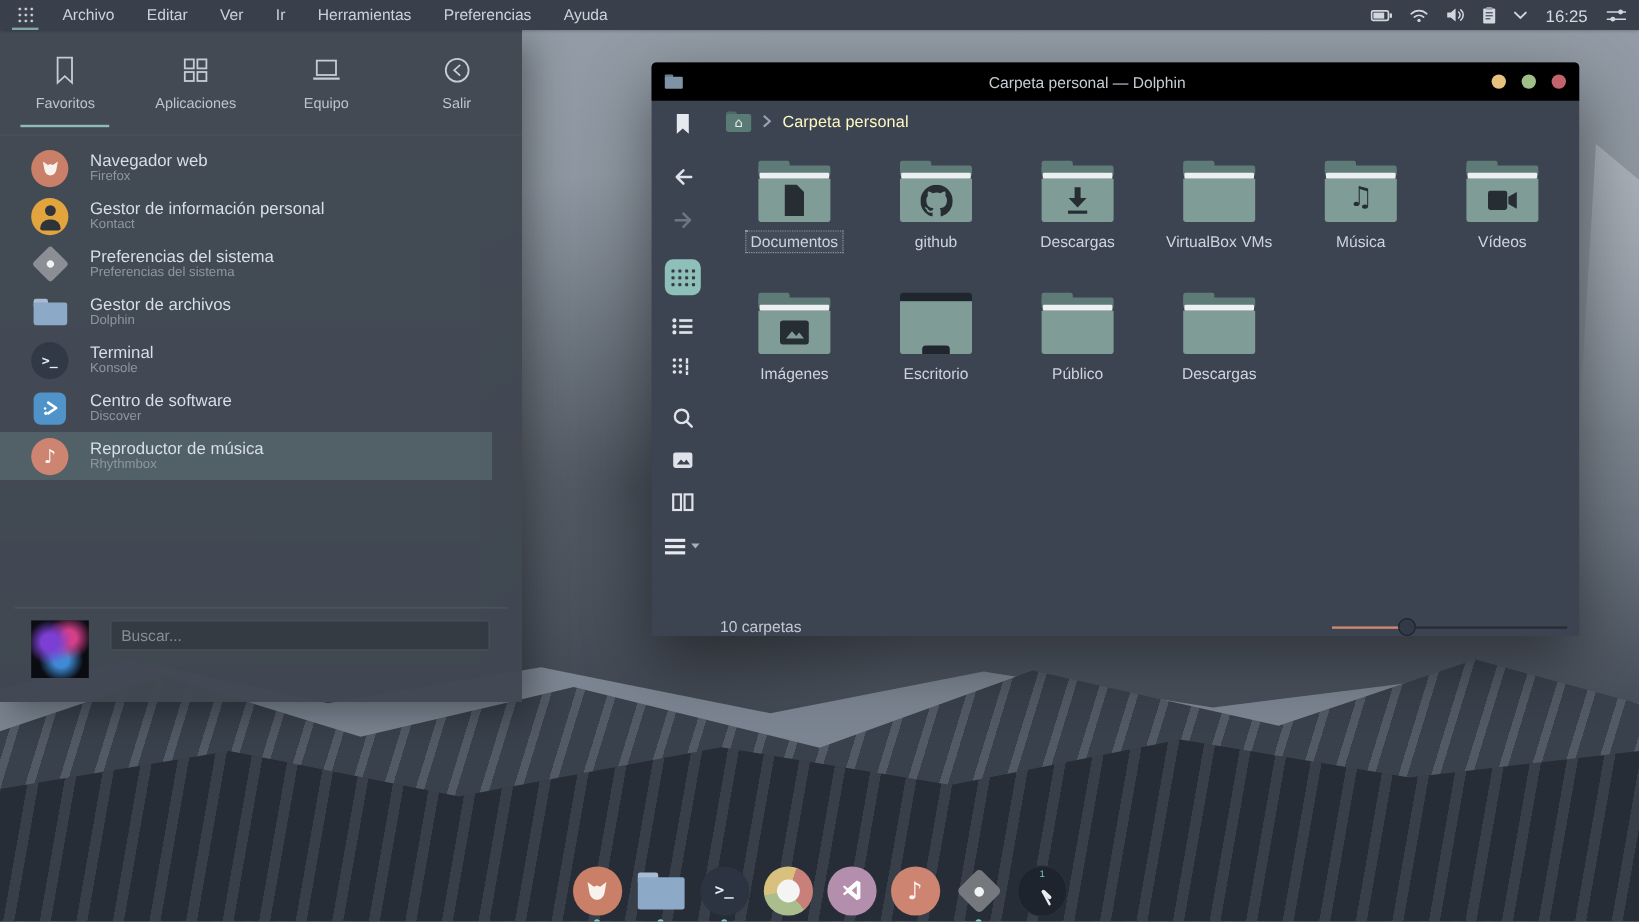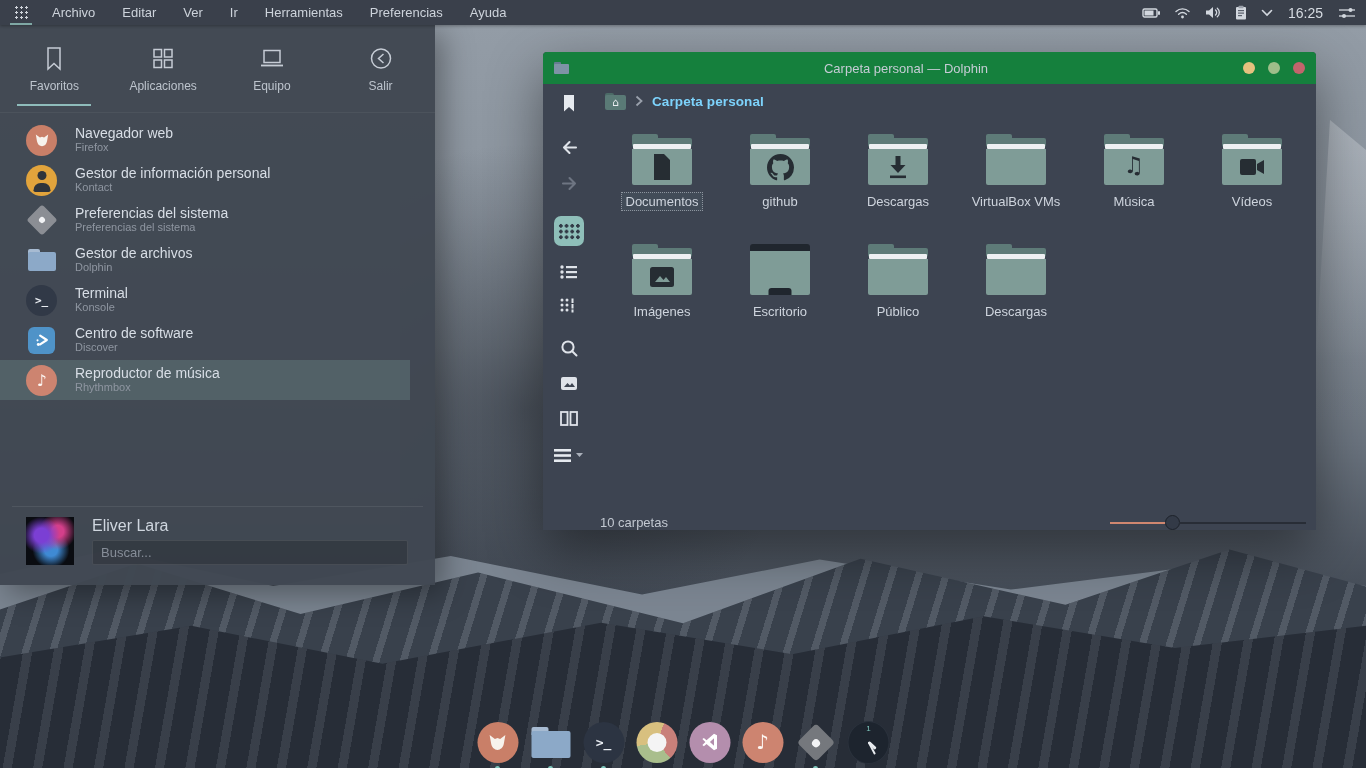"Carpeta personal — Dolphin" .titlebar { background: #15803d -> #000000 }
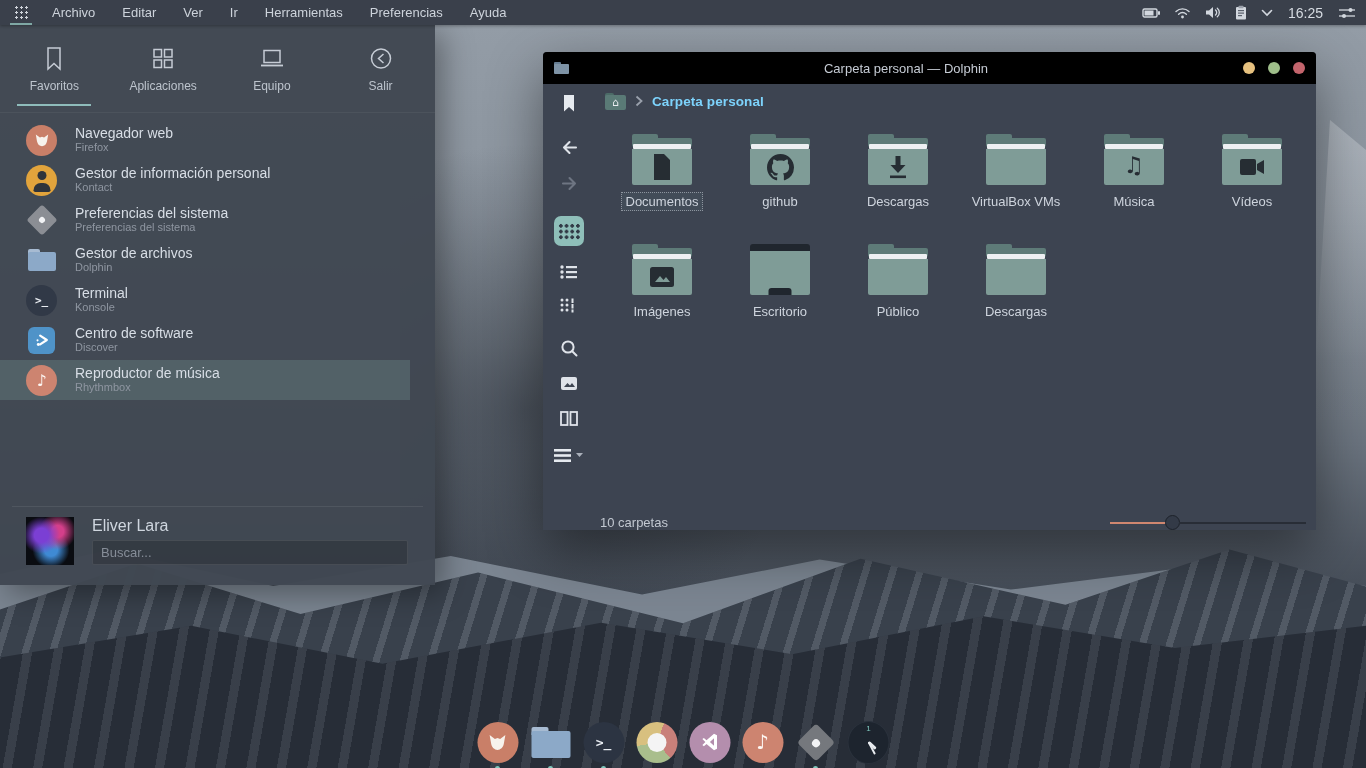"Carpeta personal" .crumb-txt { color: #7dd3fc -> #fef9c3; font-weight: bold -> normal }
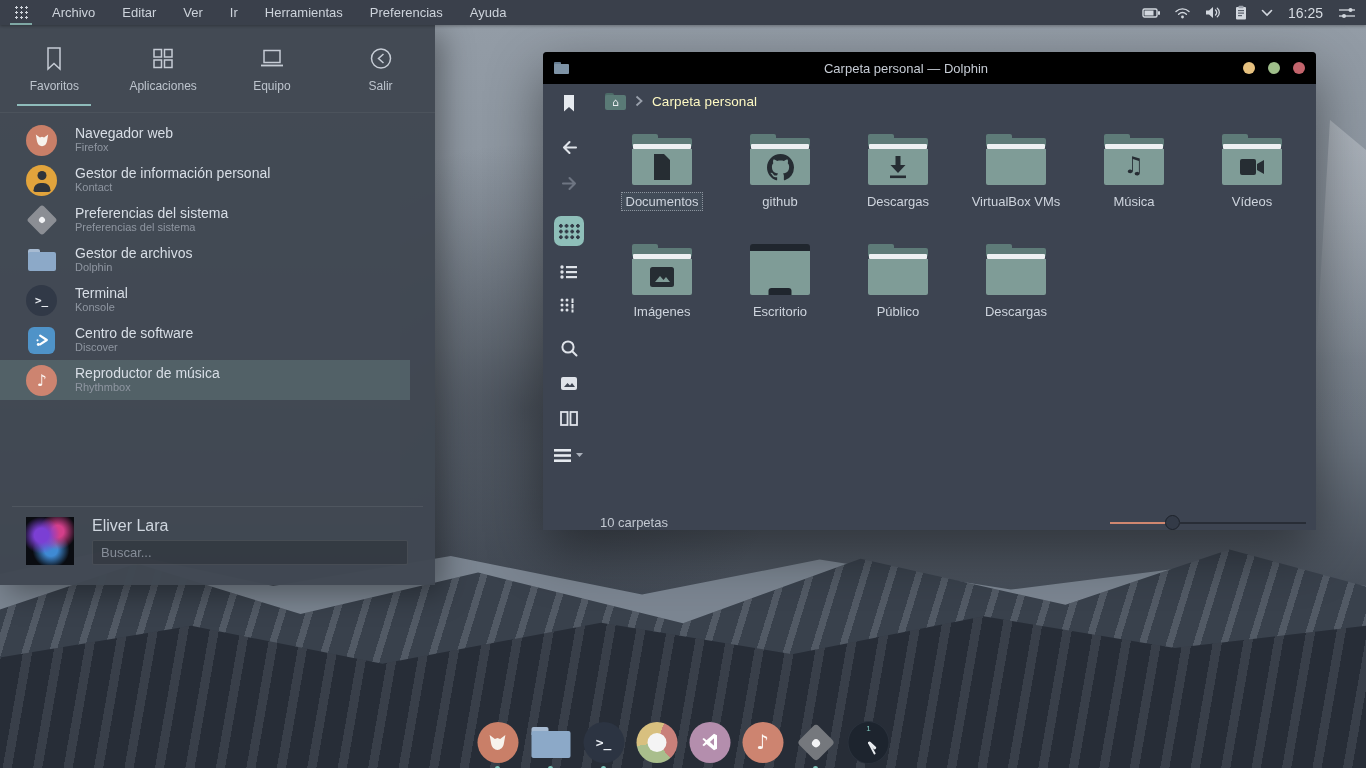"Eliver Lara" div.user-name { html: <div>Eliver Lara</div> -> none }
